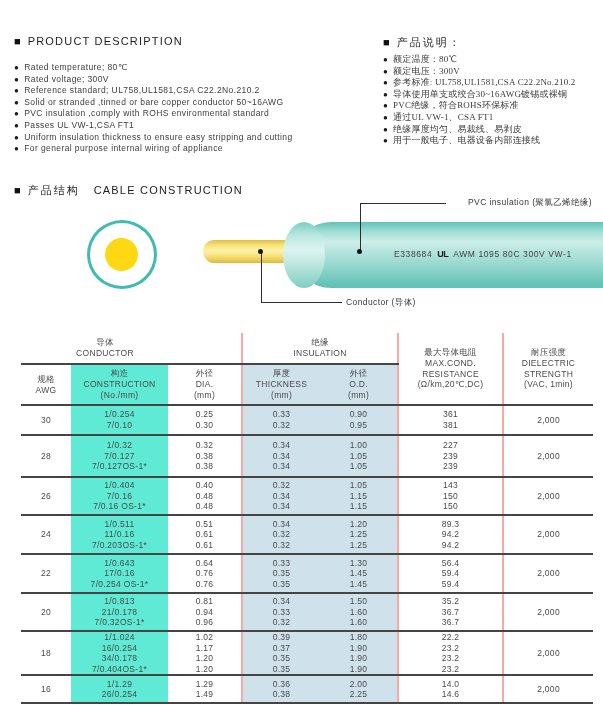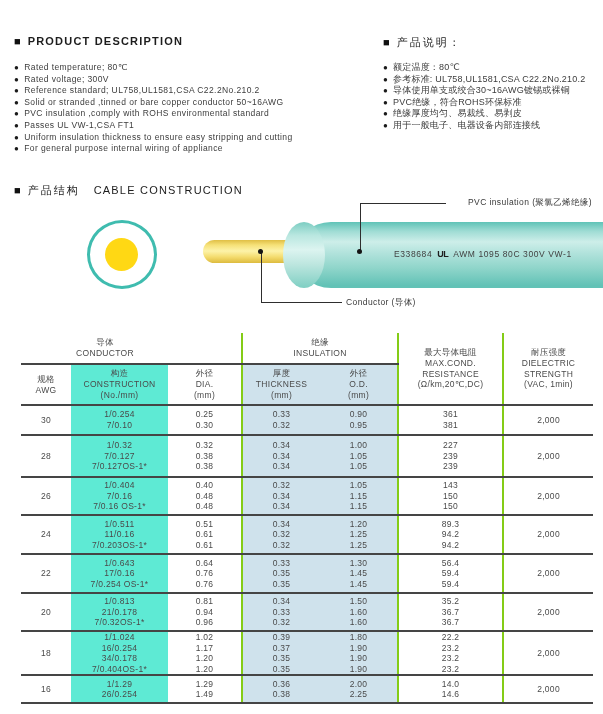"■ PRODUCT DESCRIPTION" div.sec-title { font-weight: bold -> none }
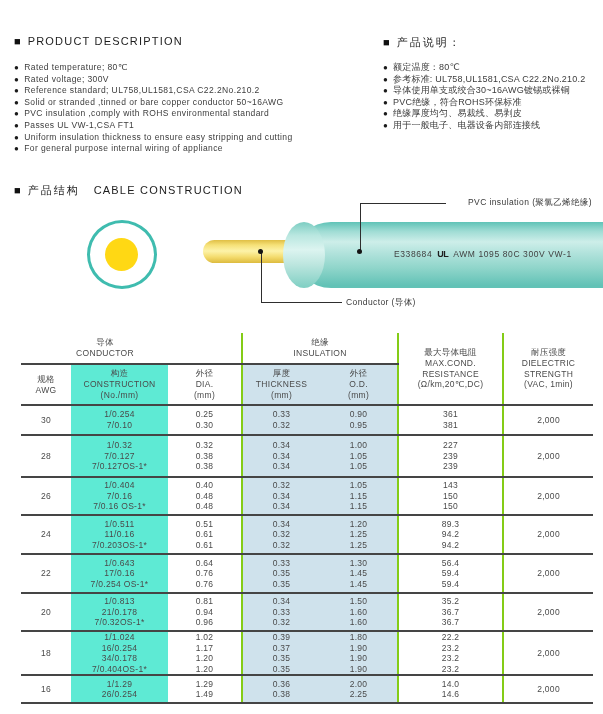"● 额定温度：80℃" ul.blist { font-family: none -> Liberation Serif, serif; top: 62px -> 54px }
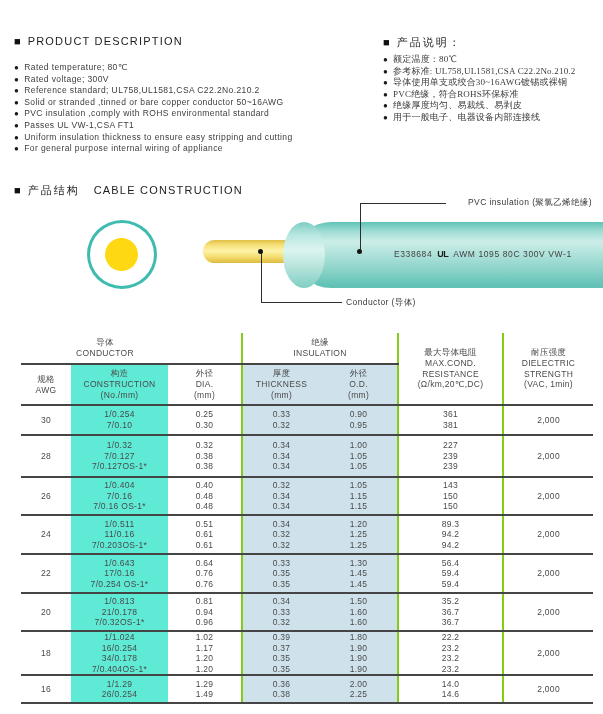"● 额定电压：300V" li { html: none -> <li><span>●</span><span>额定电压：300V</span></li> }
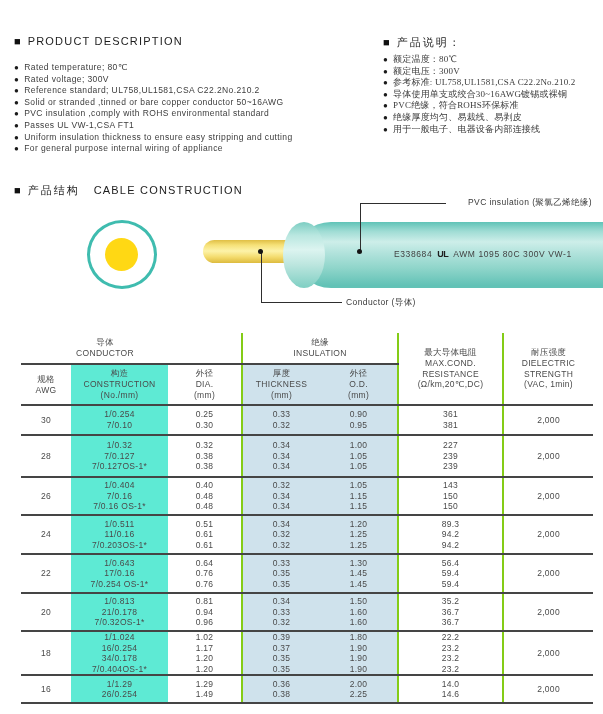"● 通过UL VW-1、CSA FT1" li { html: none -> <li><span>●</span><span>通过UL VW-1、CSA FT1</span></li> }
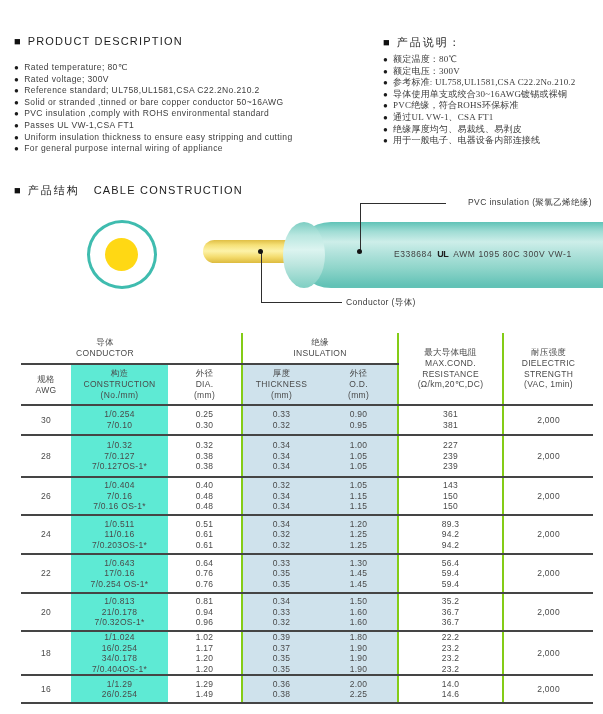"导体" .b-right { border-right: 2px solid #84cc16 -> 2px solid #fca5a5 }
